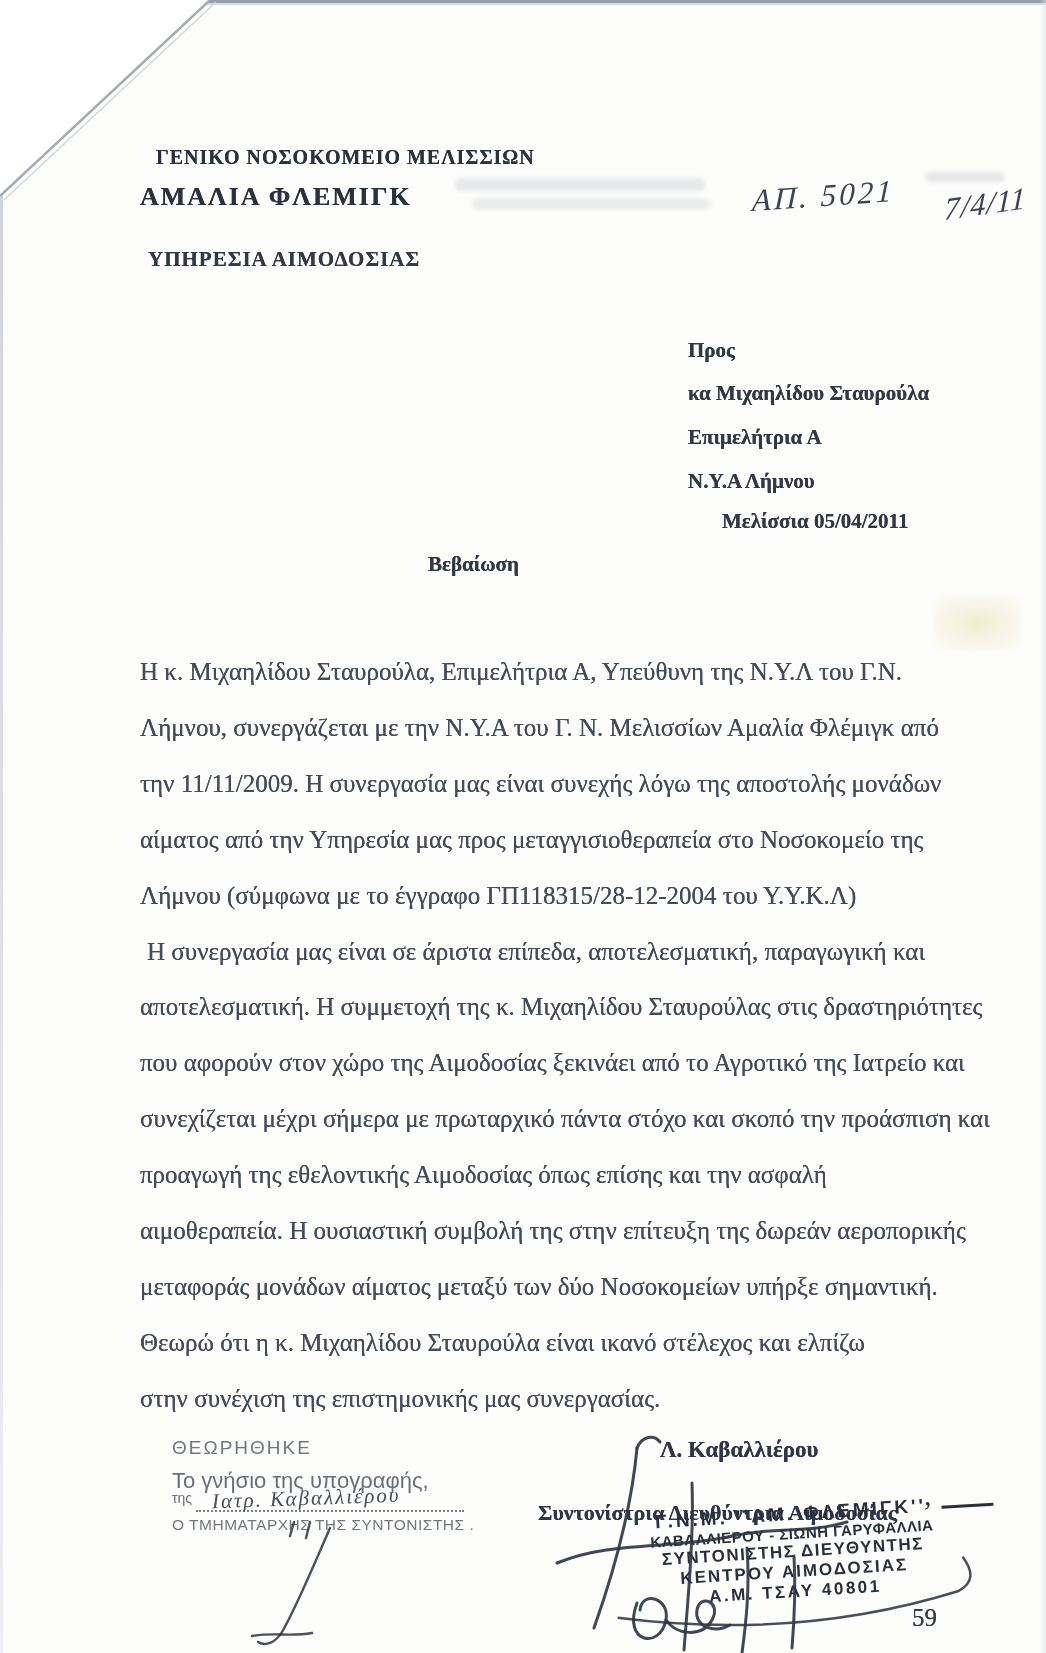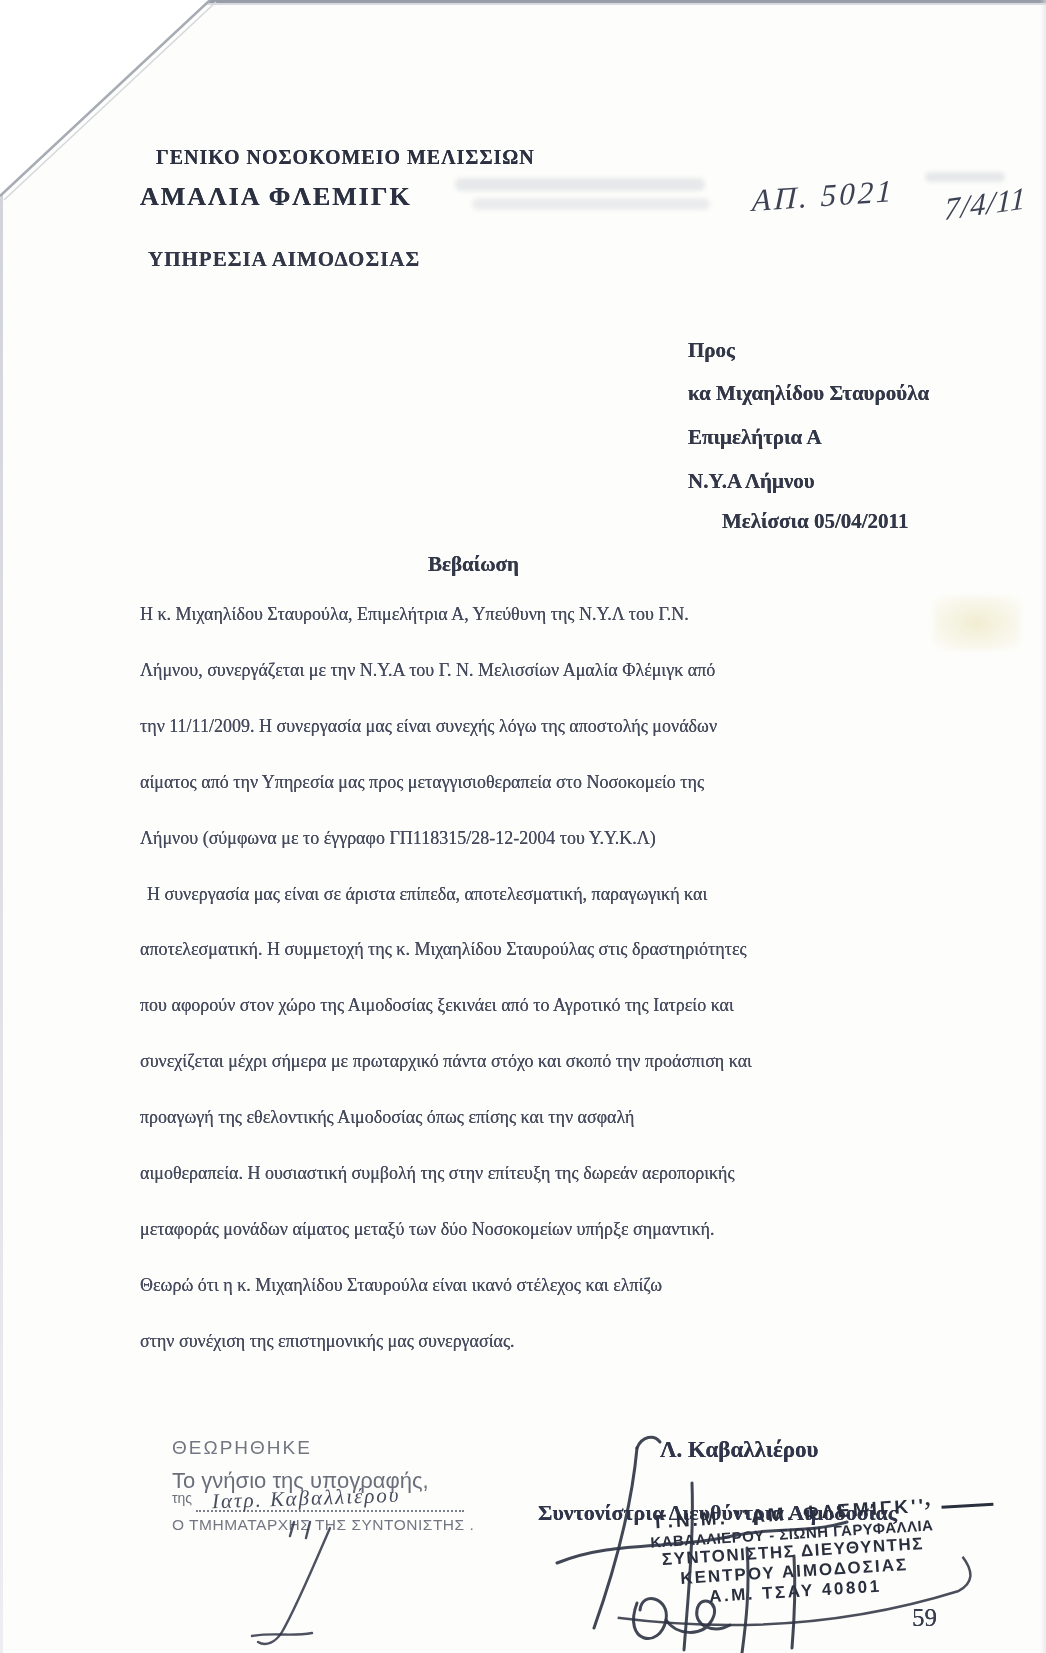"Η κ. Μιχαηλίδου Σταυρούλα, Επιμελήτρια" .bodytext { font-size: 18px -> 25px; top: 587px -> 644px }
